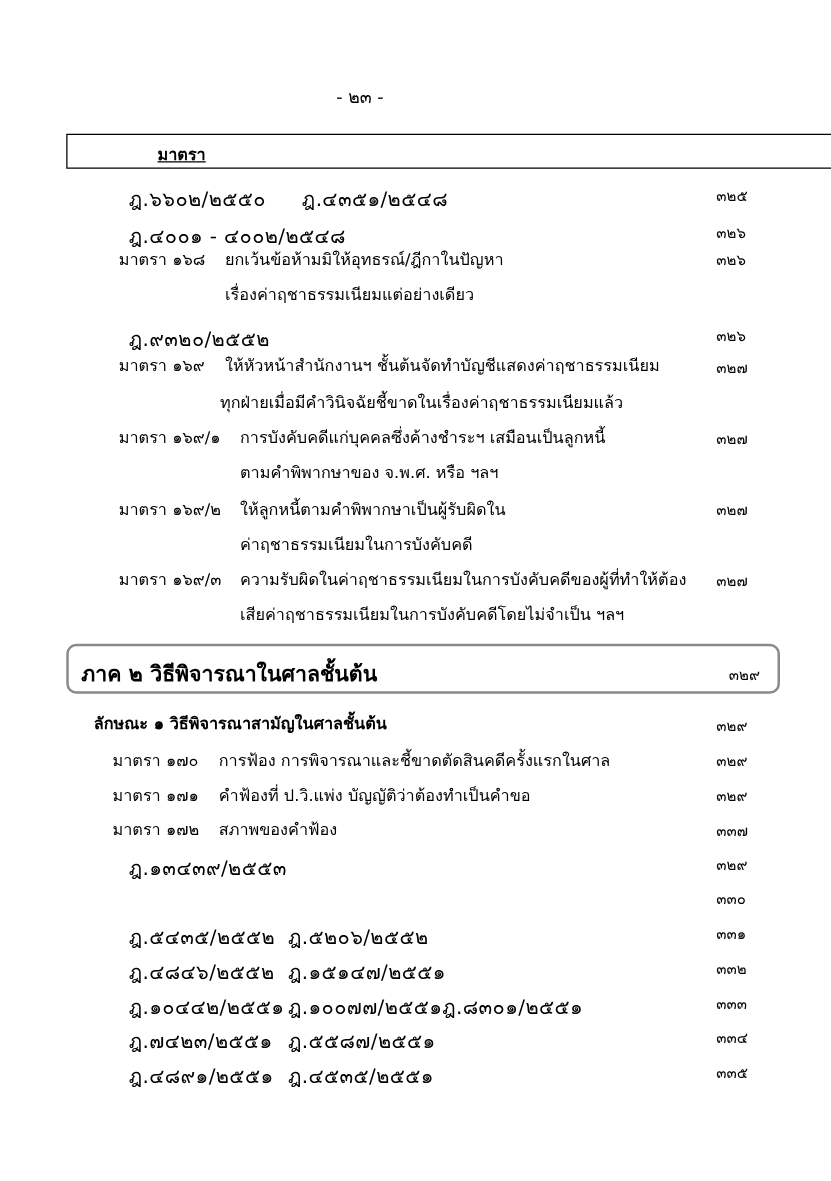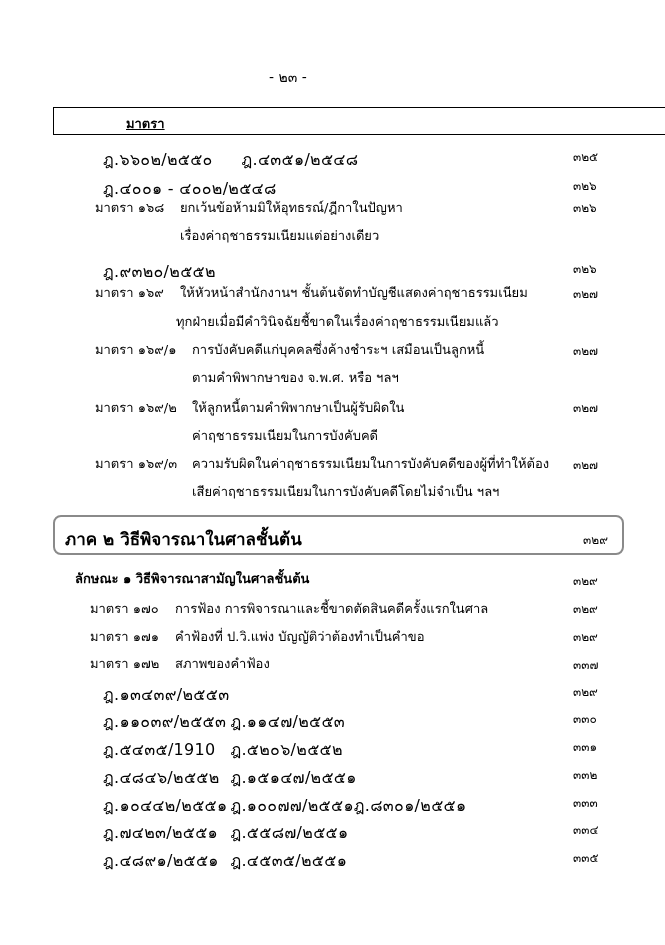"ฎ.๑๑๐๓๙/๒๕๕๓ ฎ.๑๑๔๗/๒๕๕๓" div.abs { html: <div> <span>ฎ.๑๑๐๓๙/๒๕๕๓</span> <span>ฎ.๑๑๔๗/๒๕๕๓</span> </div> -> none }
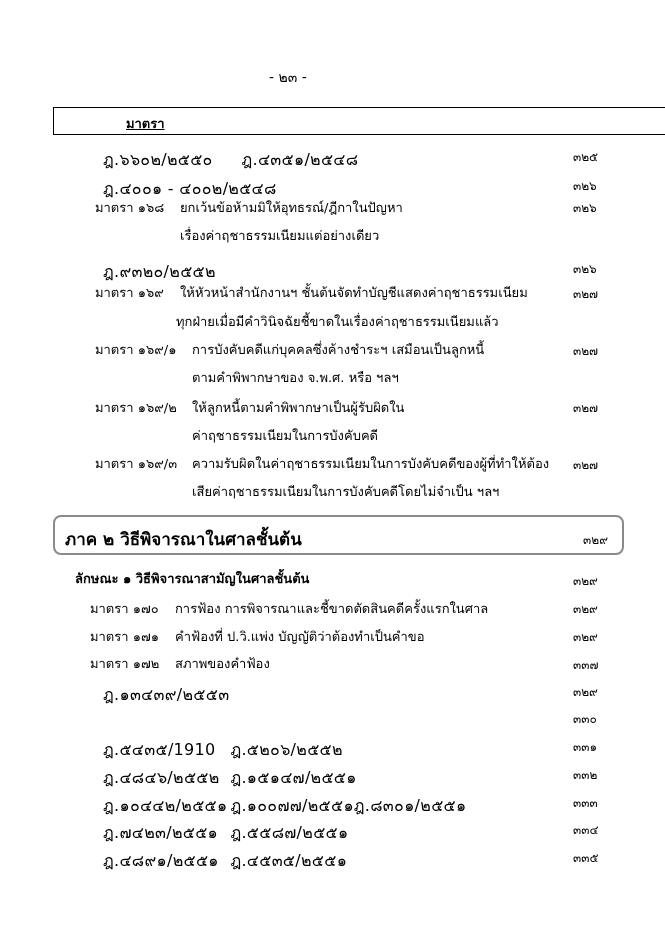"ฎ.๕๔๓๕/1910" span { text: ฎ.๕๔๓๕/1910 -> ฎ.๕๔๓๕/๒๕๕๒ }
